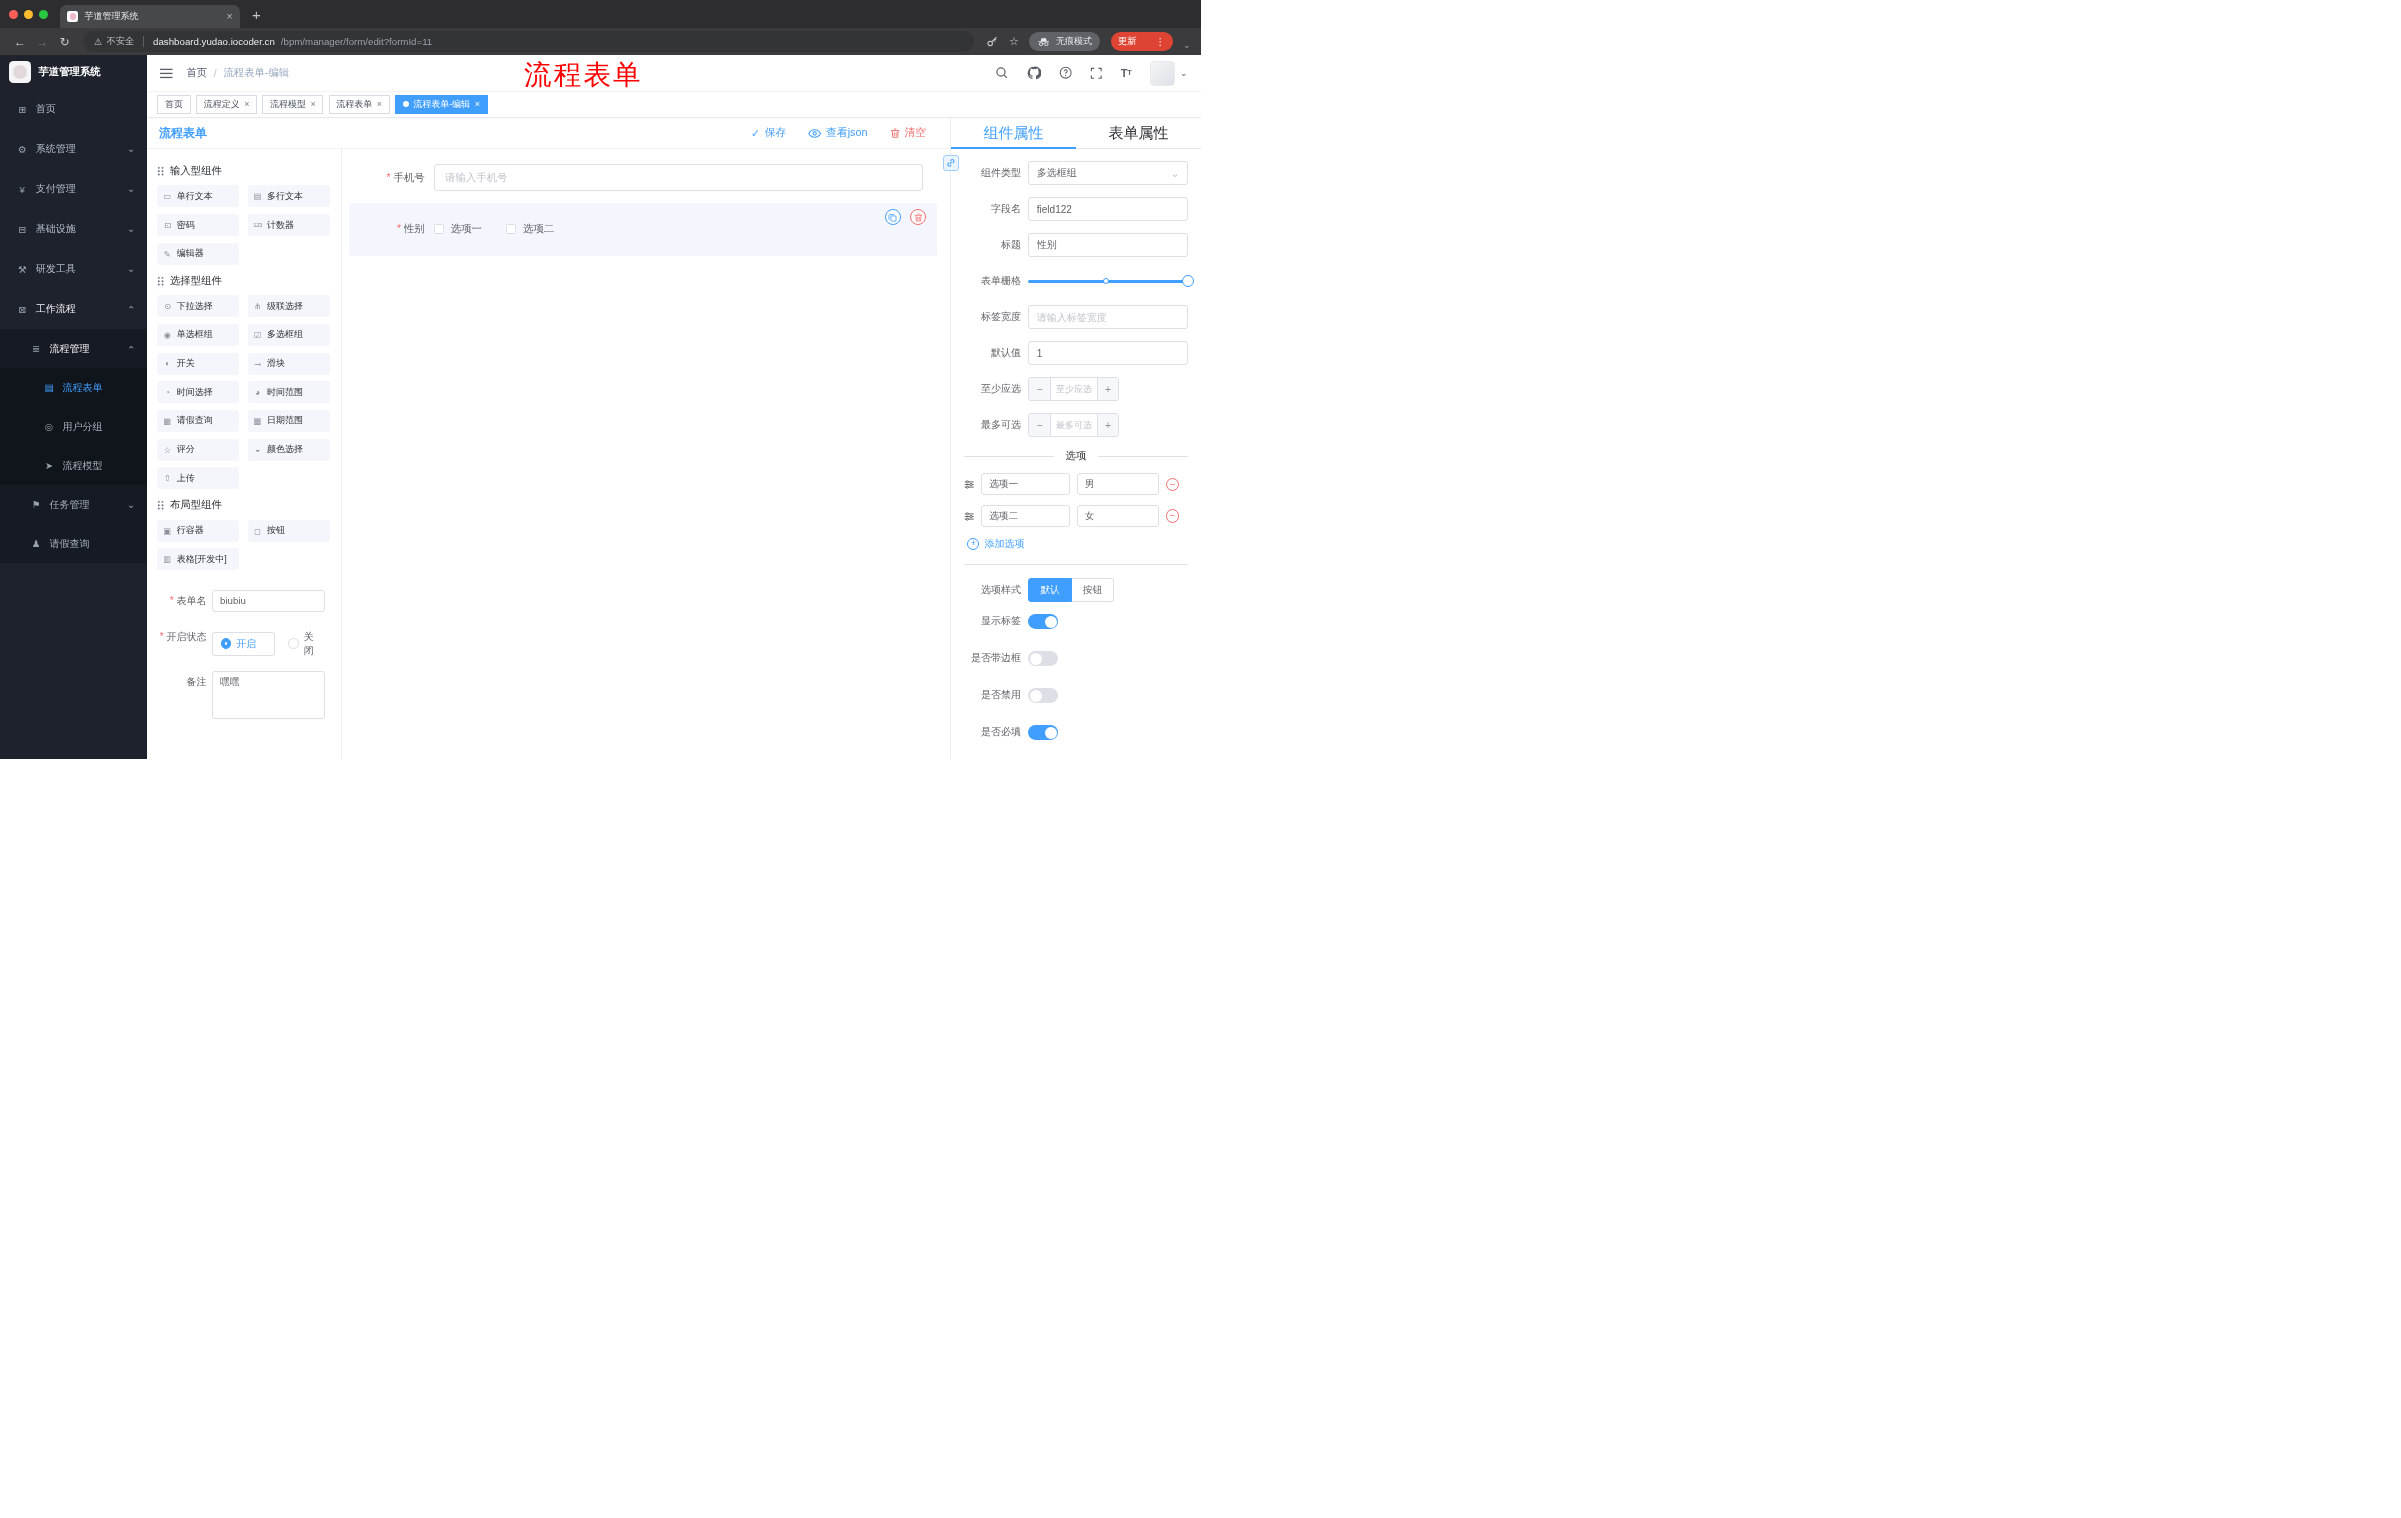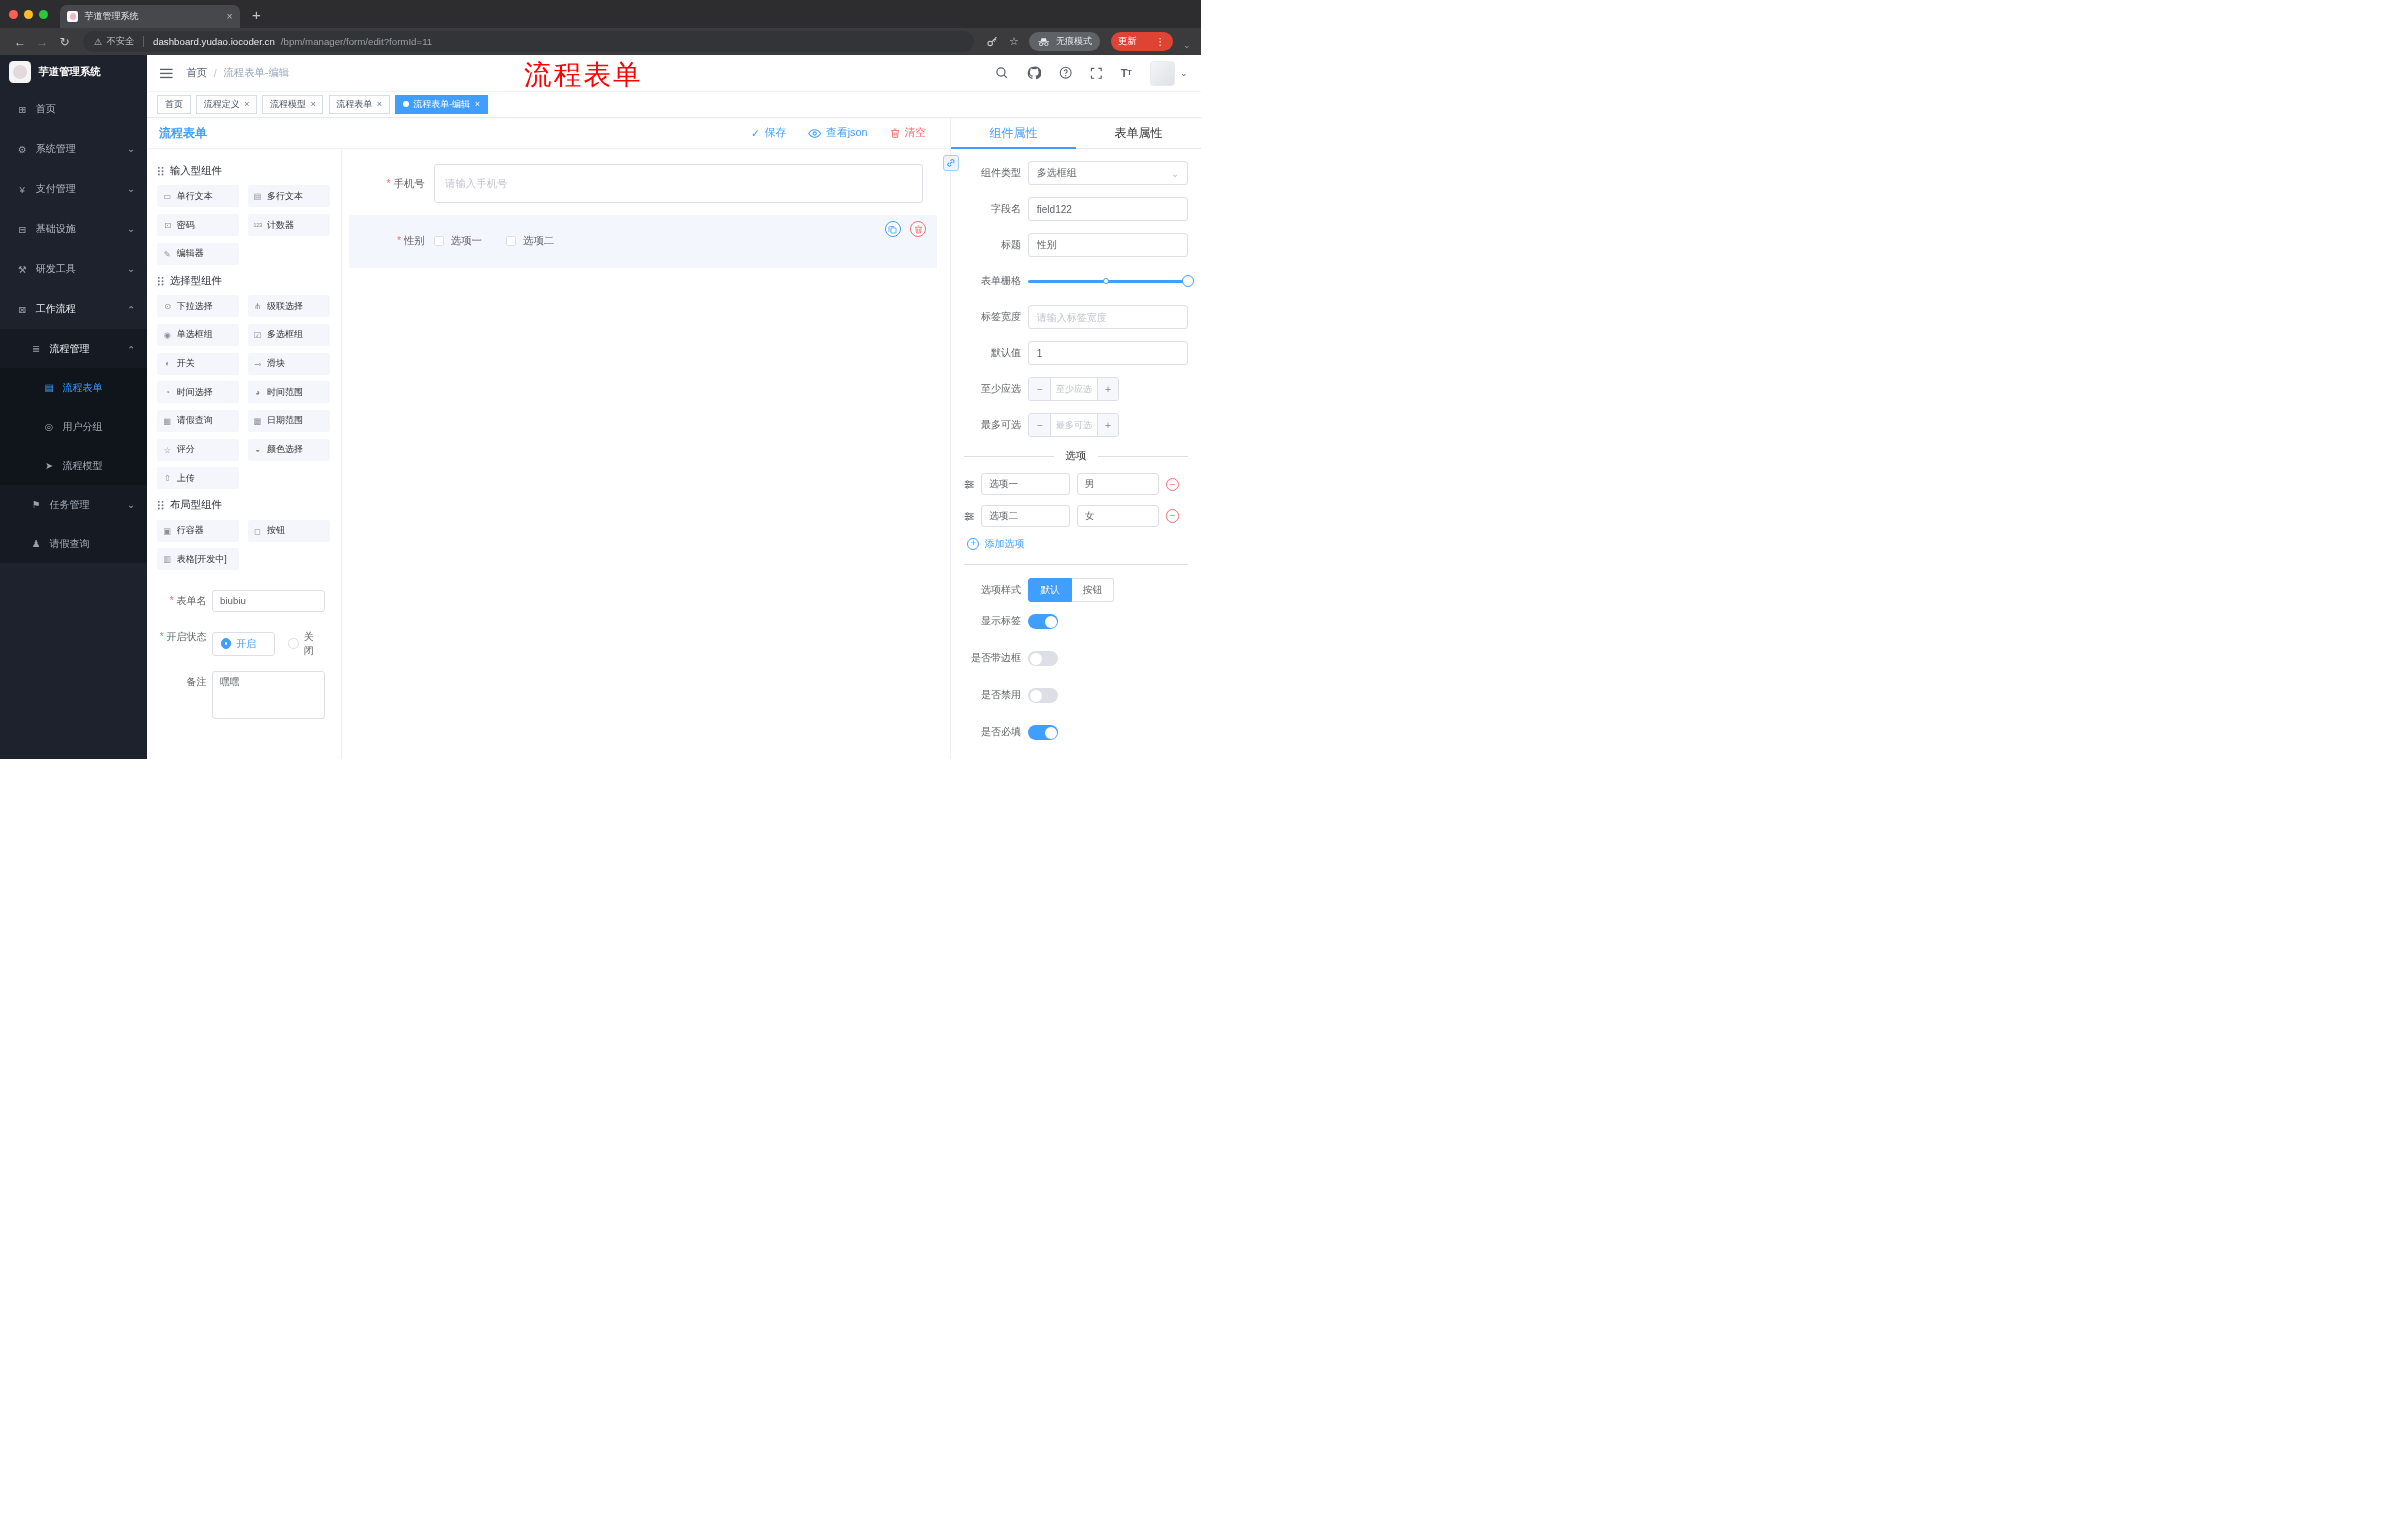"组件属性" .ptab { font-size: 12px -> 15px }
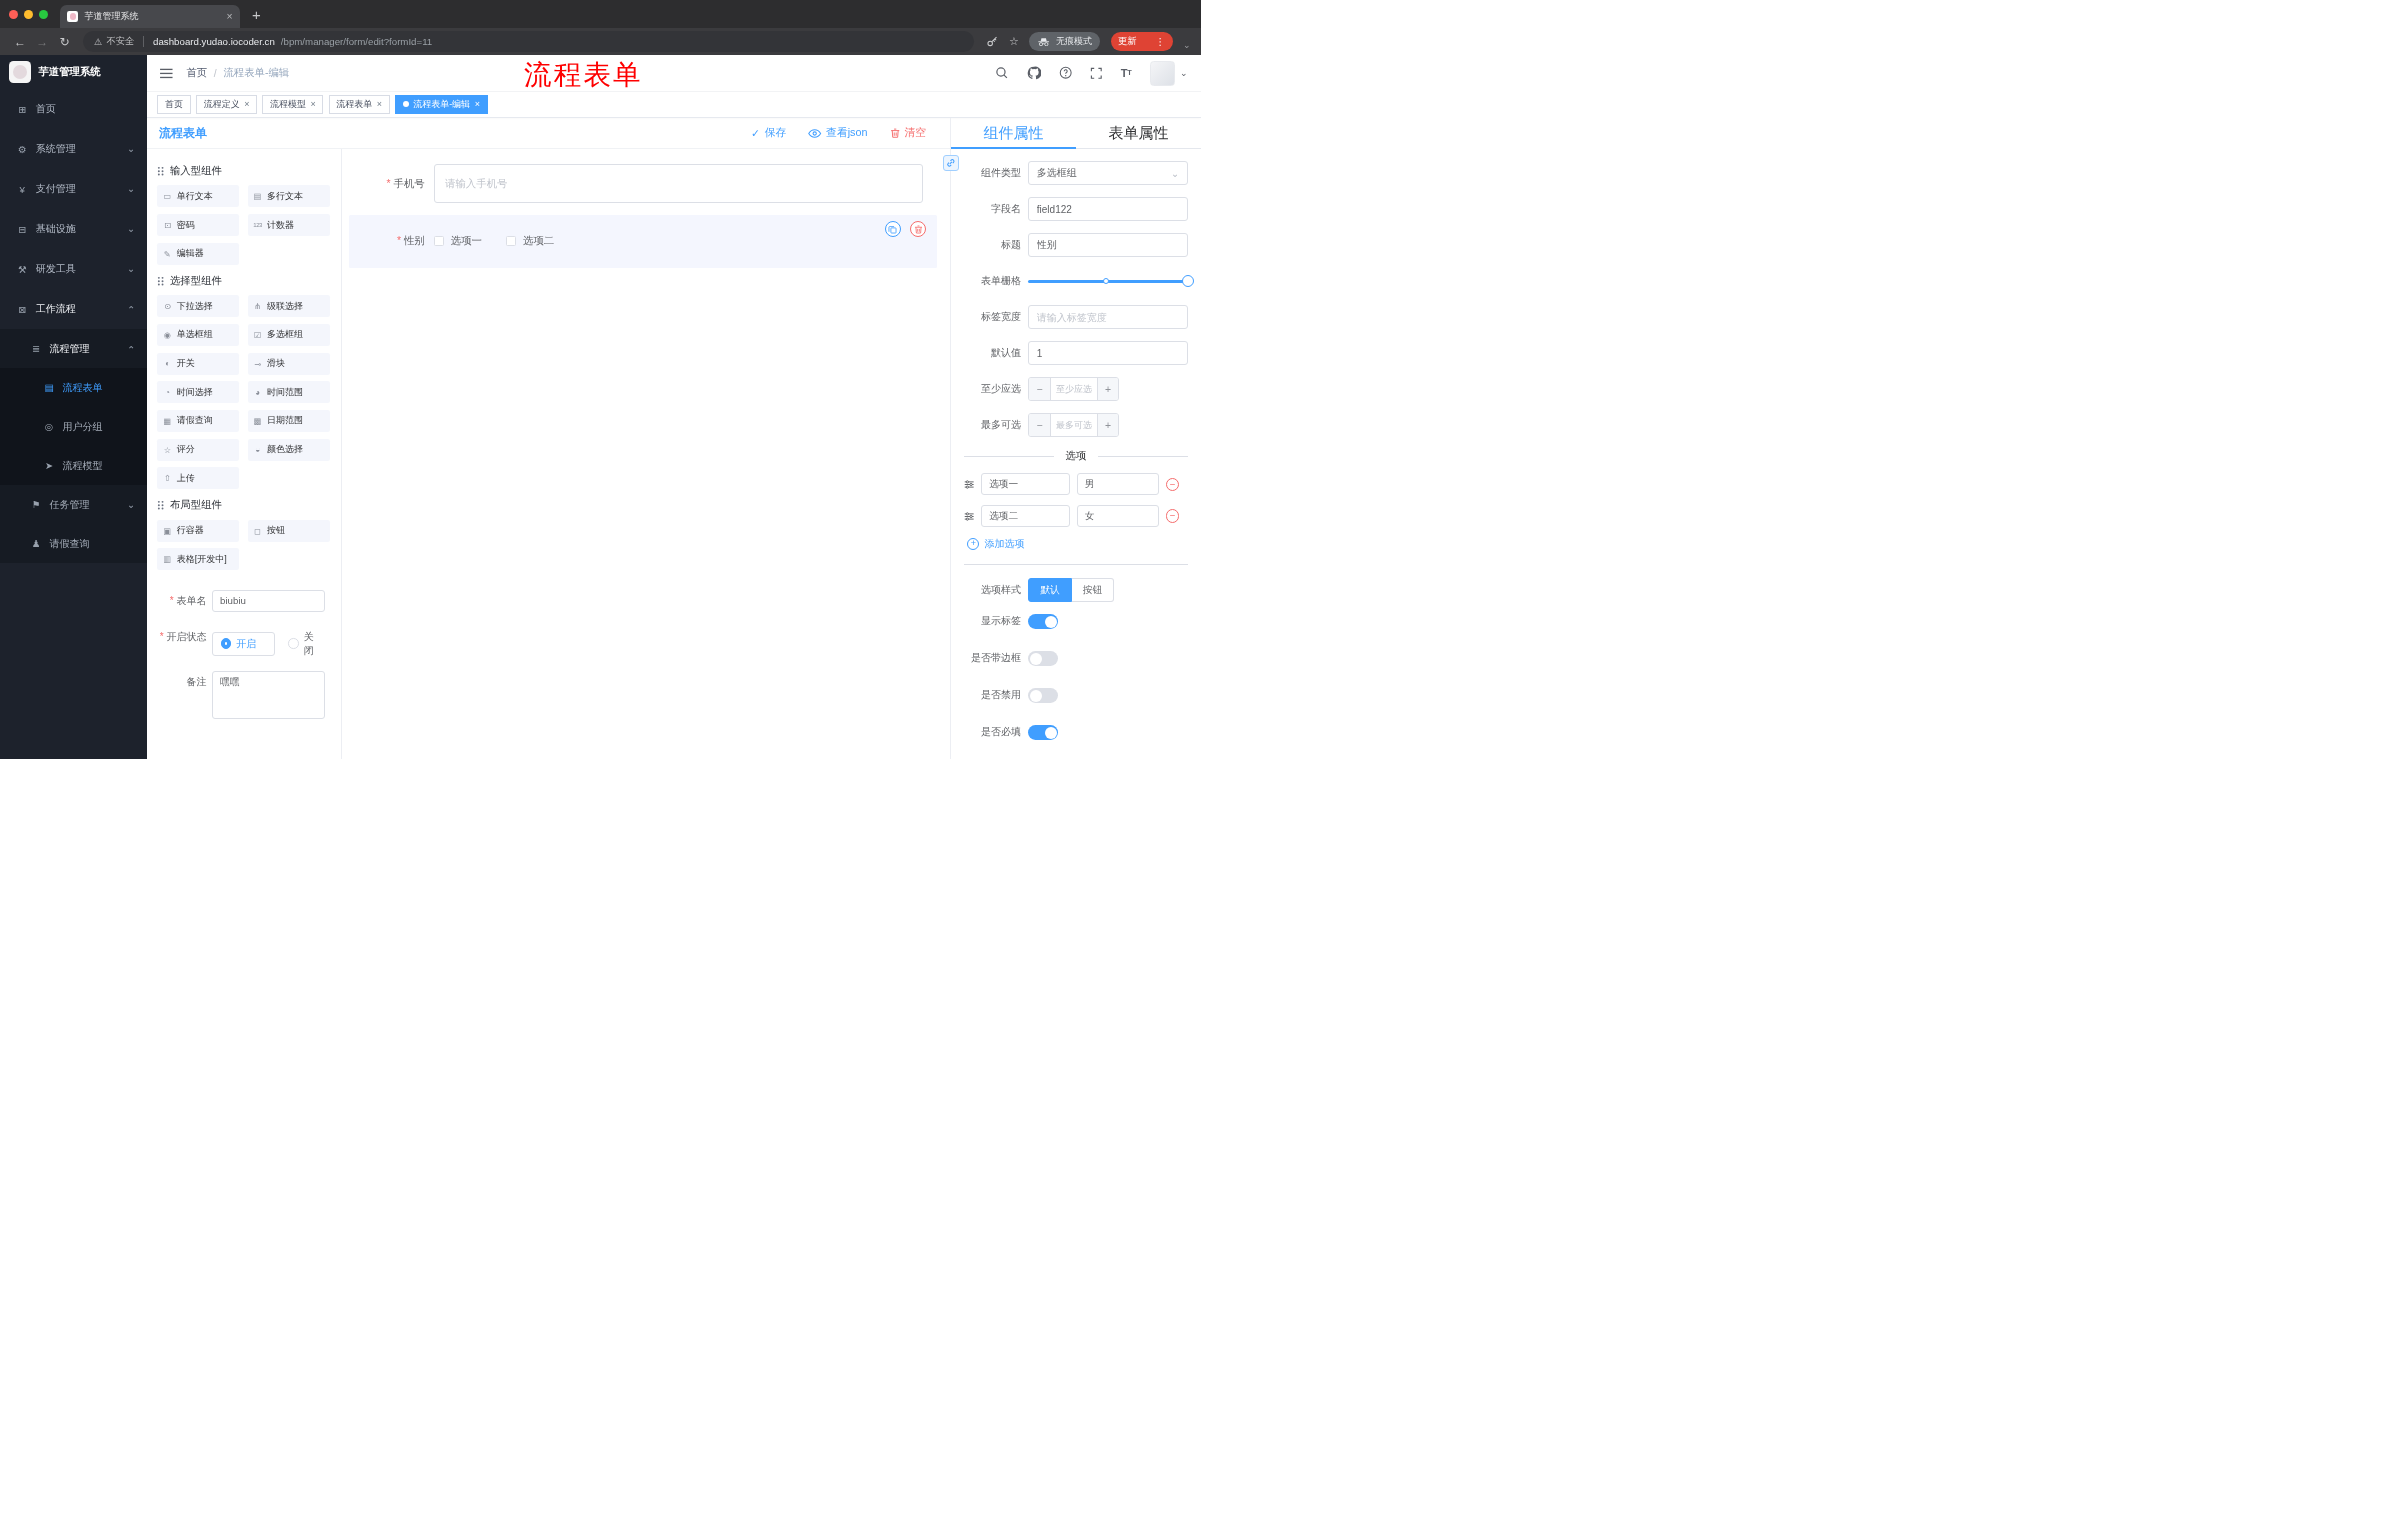"请输入手机号" .cinput { height: 39px -> 27px }
